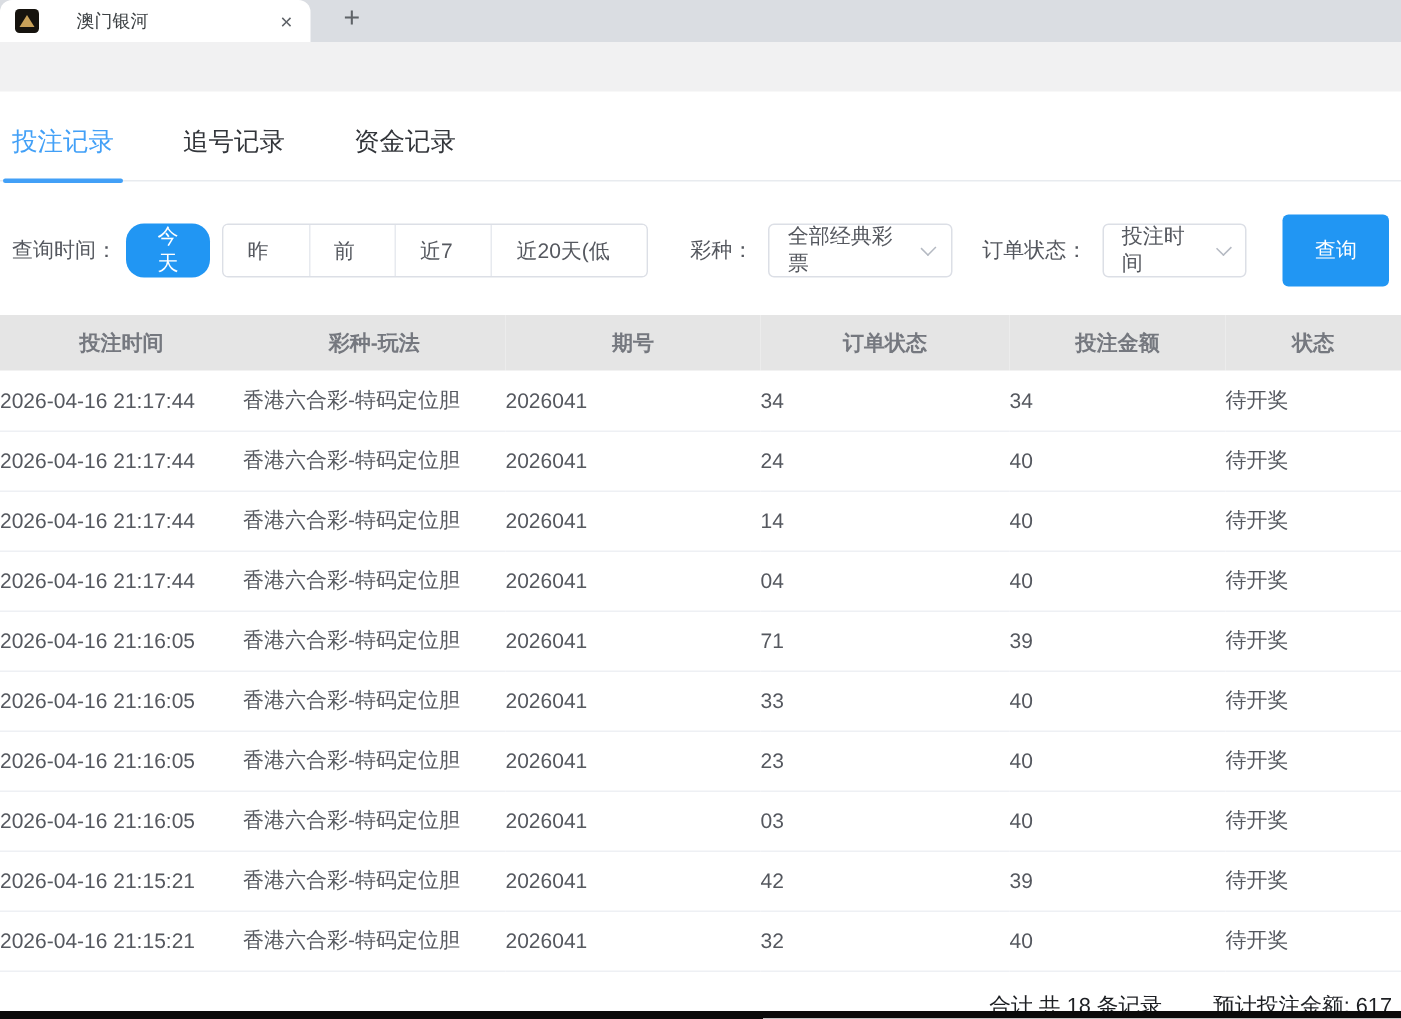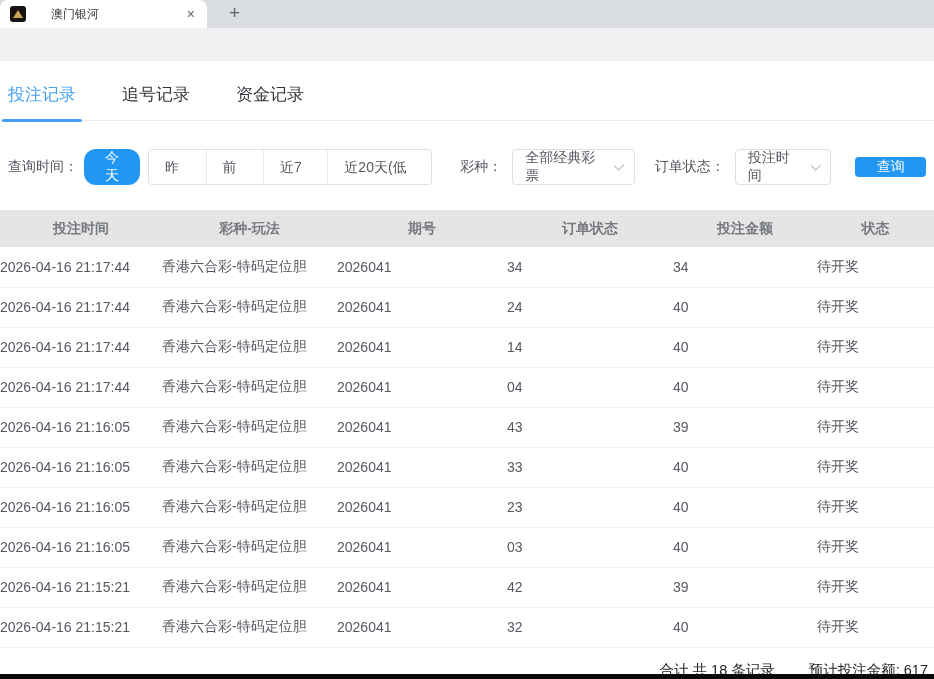"查询" .btn-query { height: 20px -> 48px }
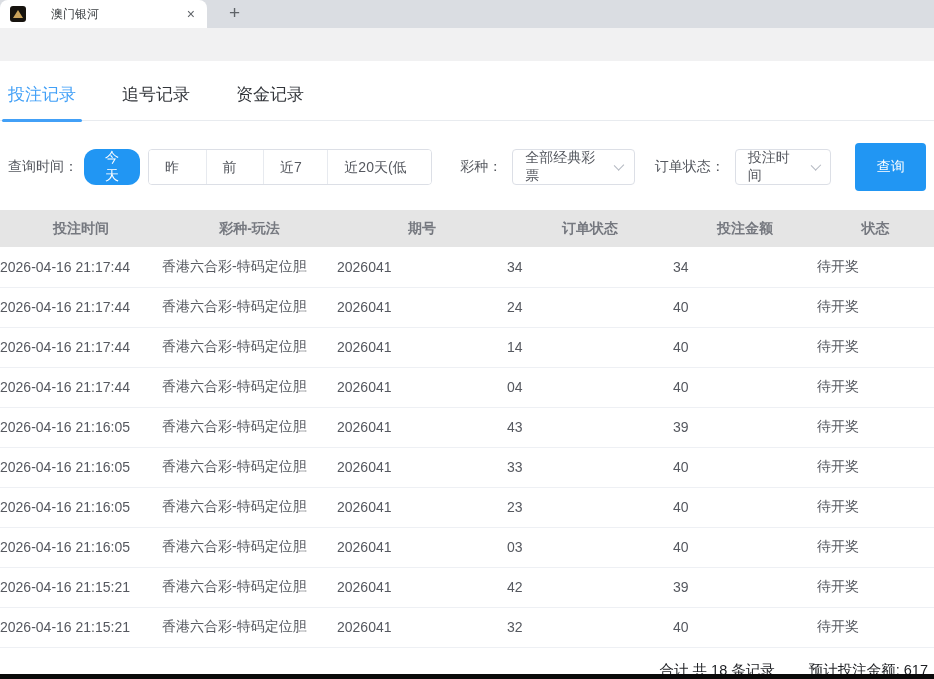"43" td { text: 43 -> 71 }
